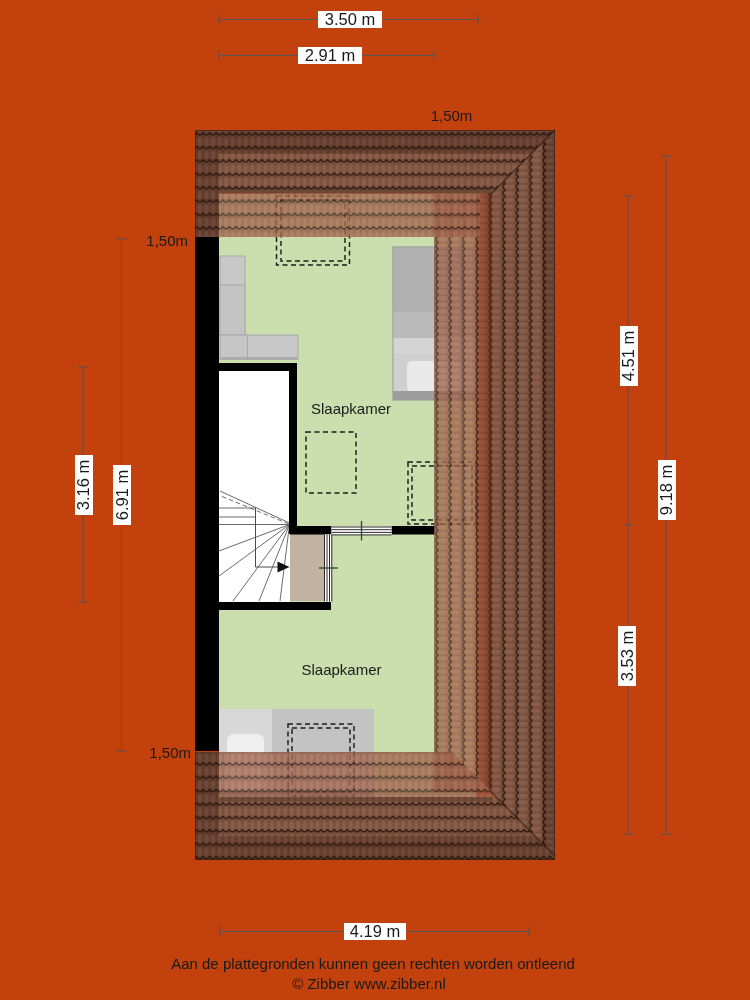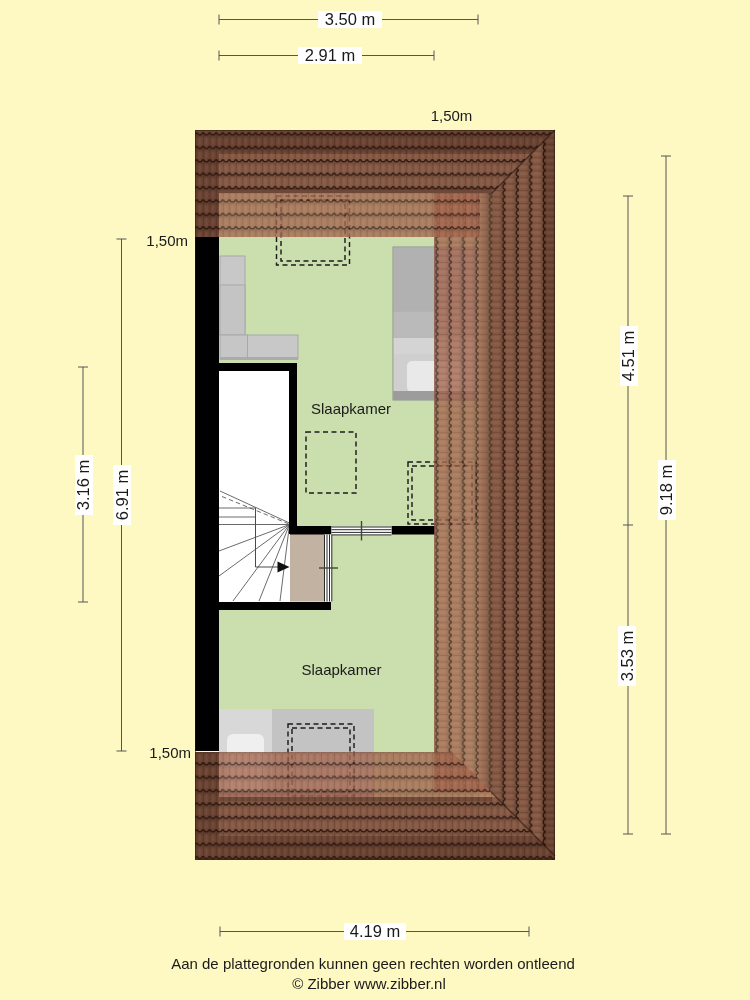"3.50 m" #page { background: #fef9c3 -> #c2410c }
